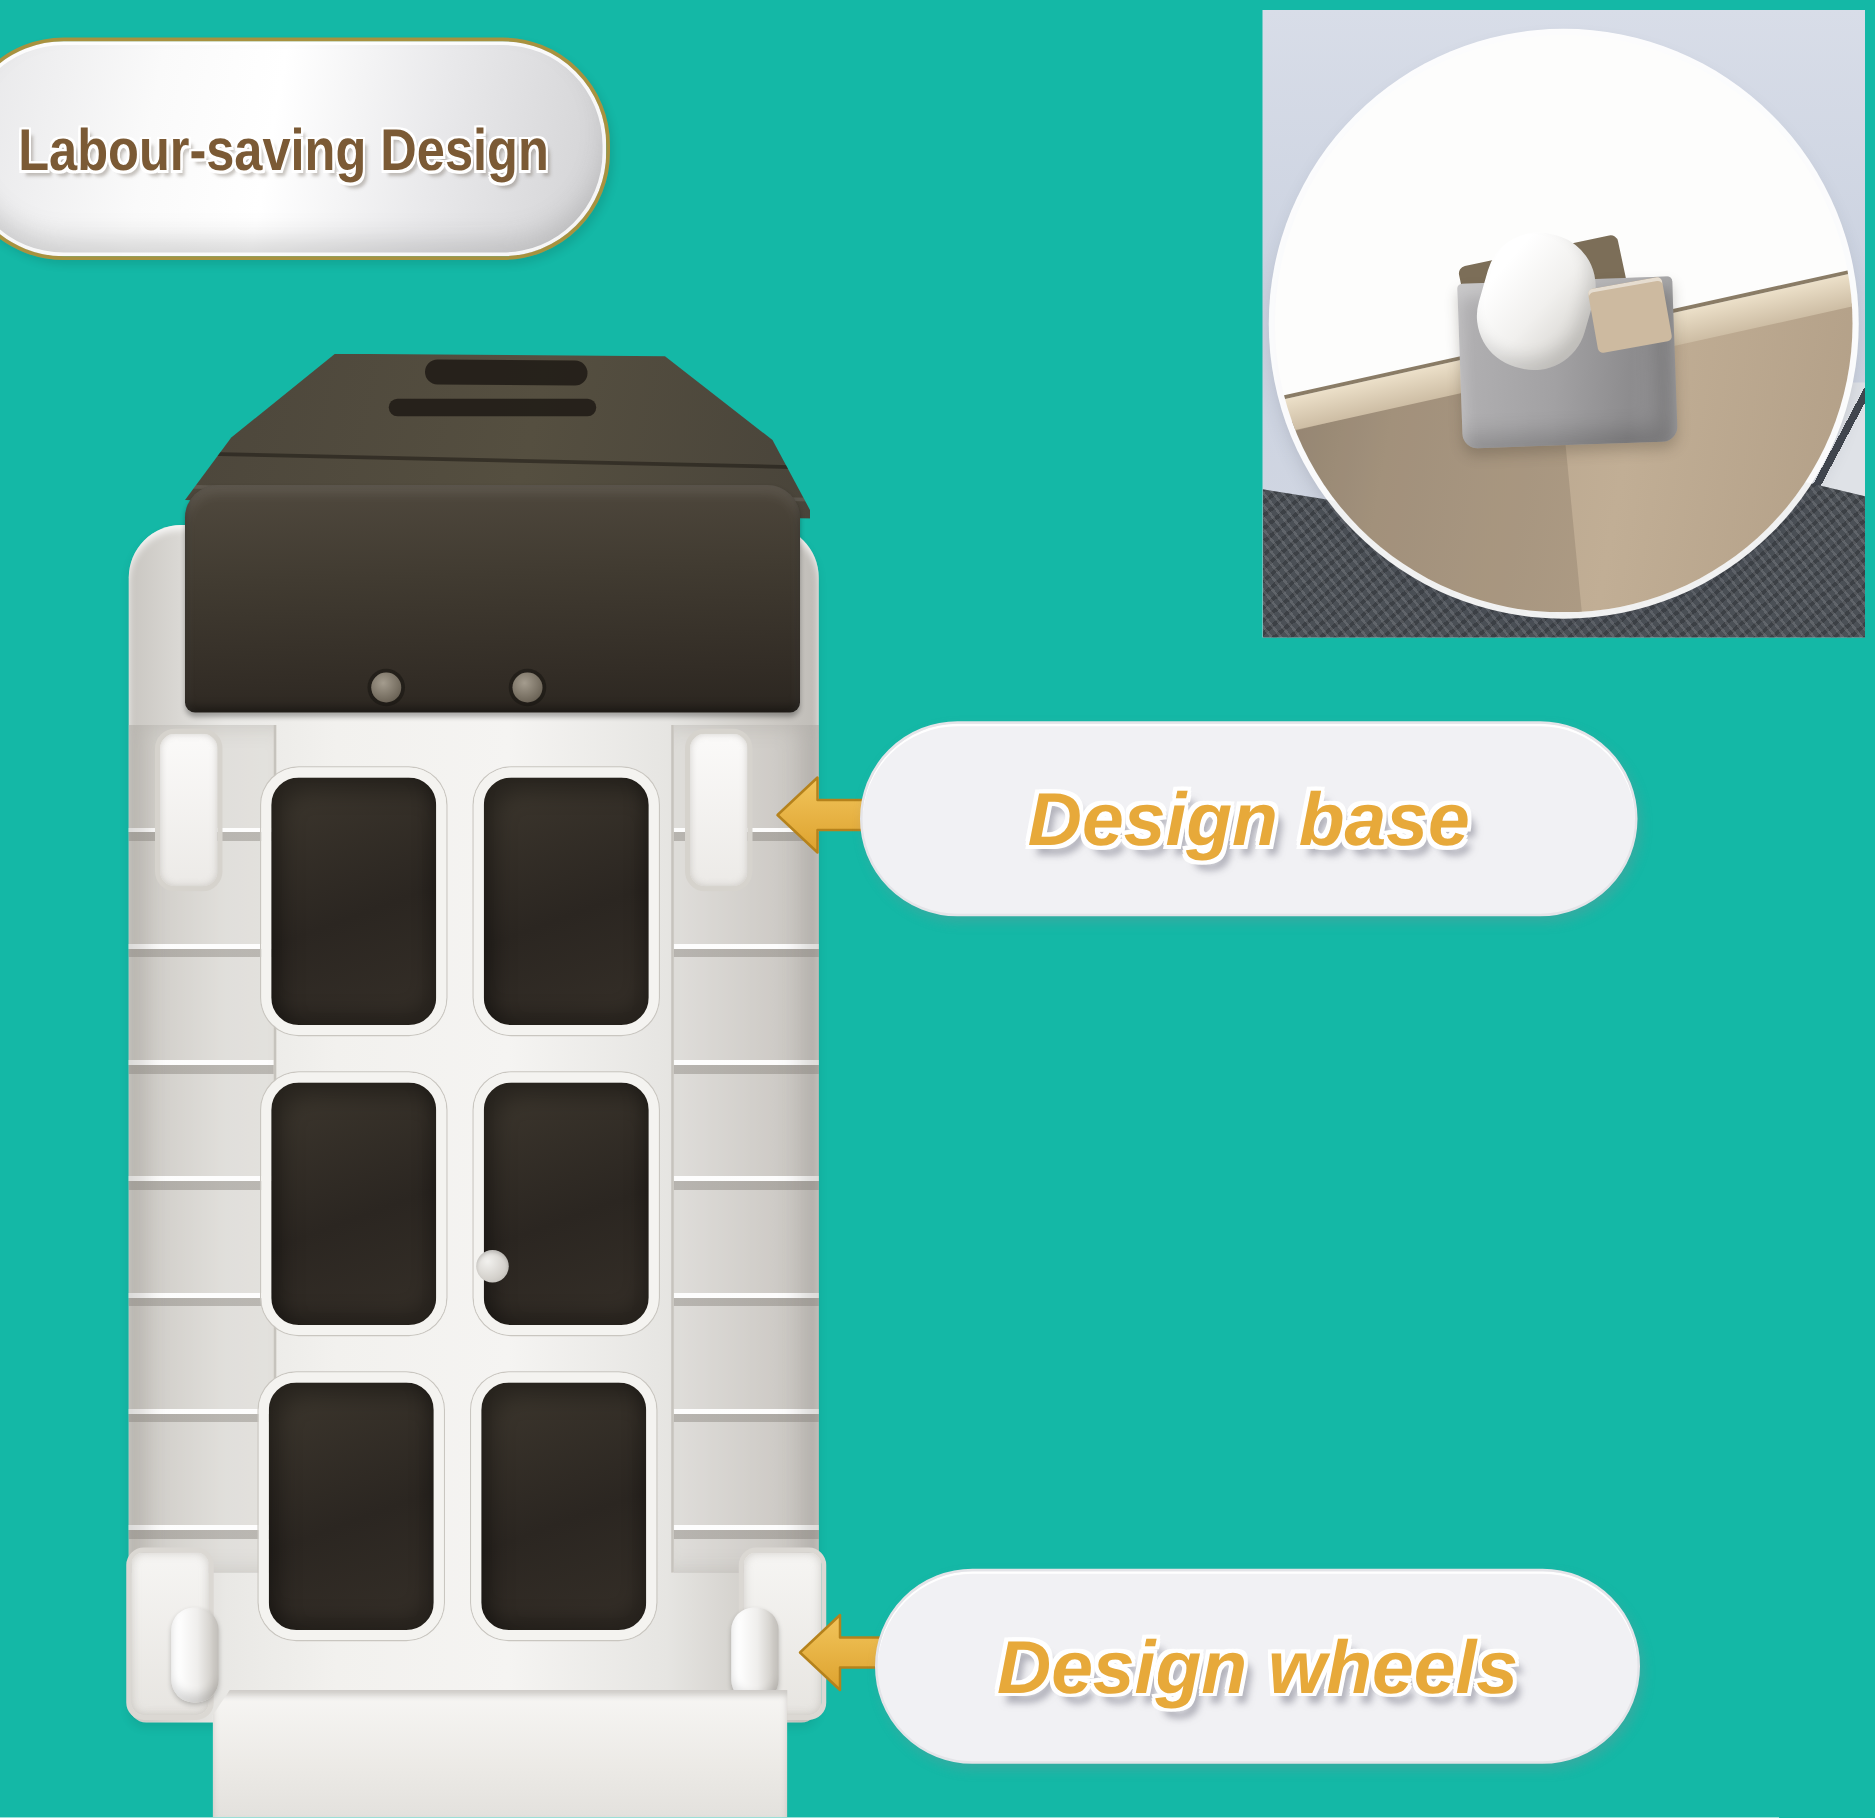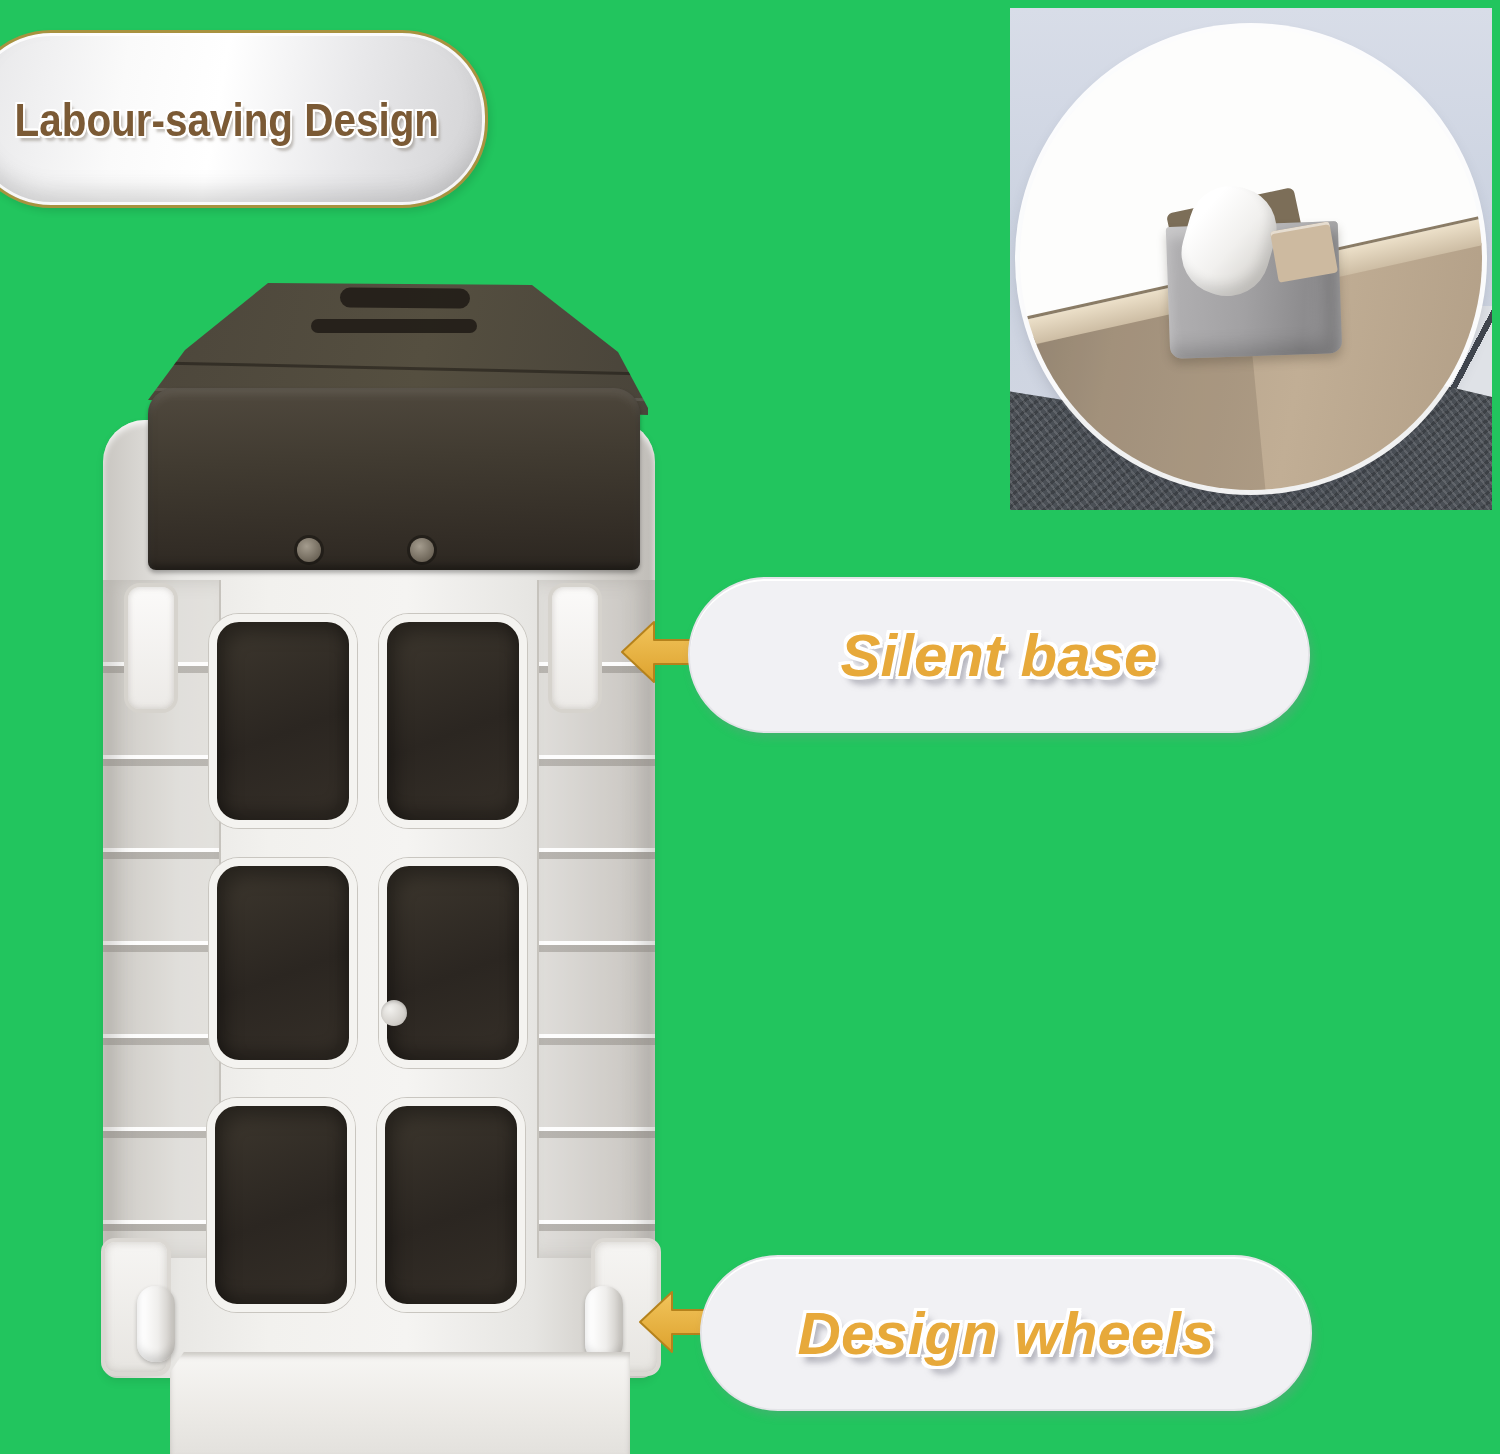"Labour-saving Design" .canvas { background: #22c55e -> #14b8a6 }
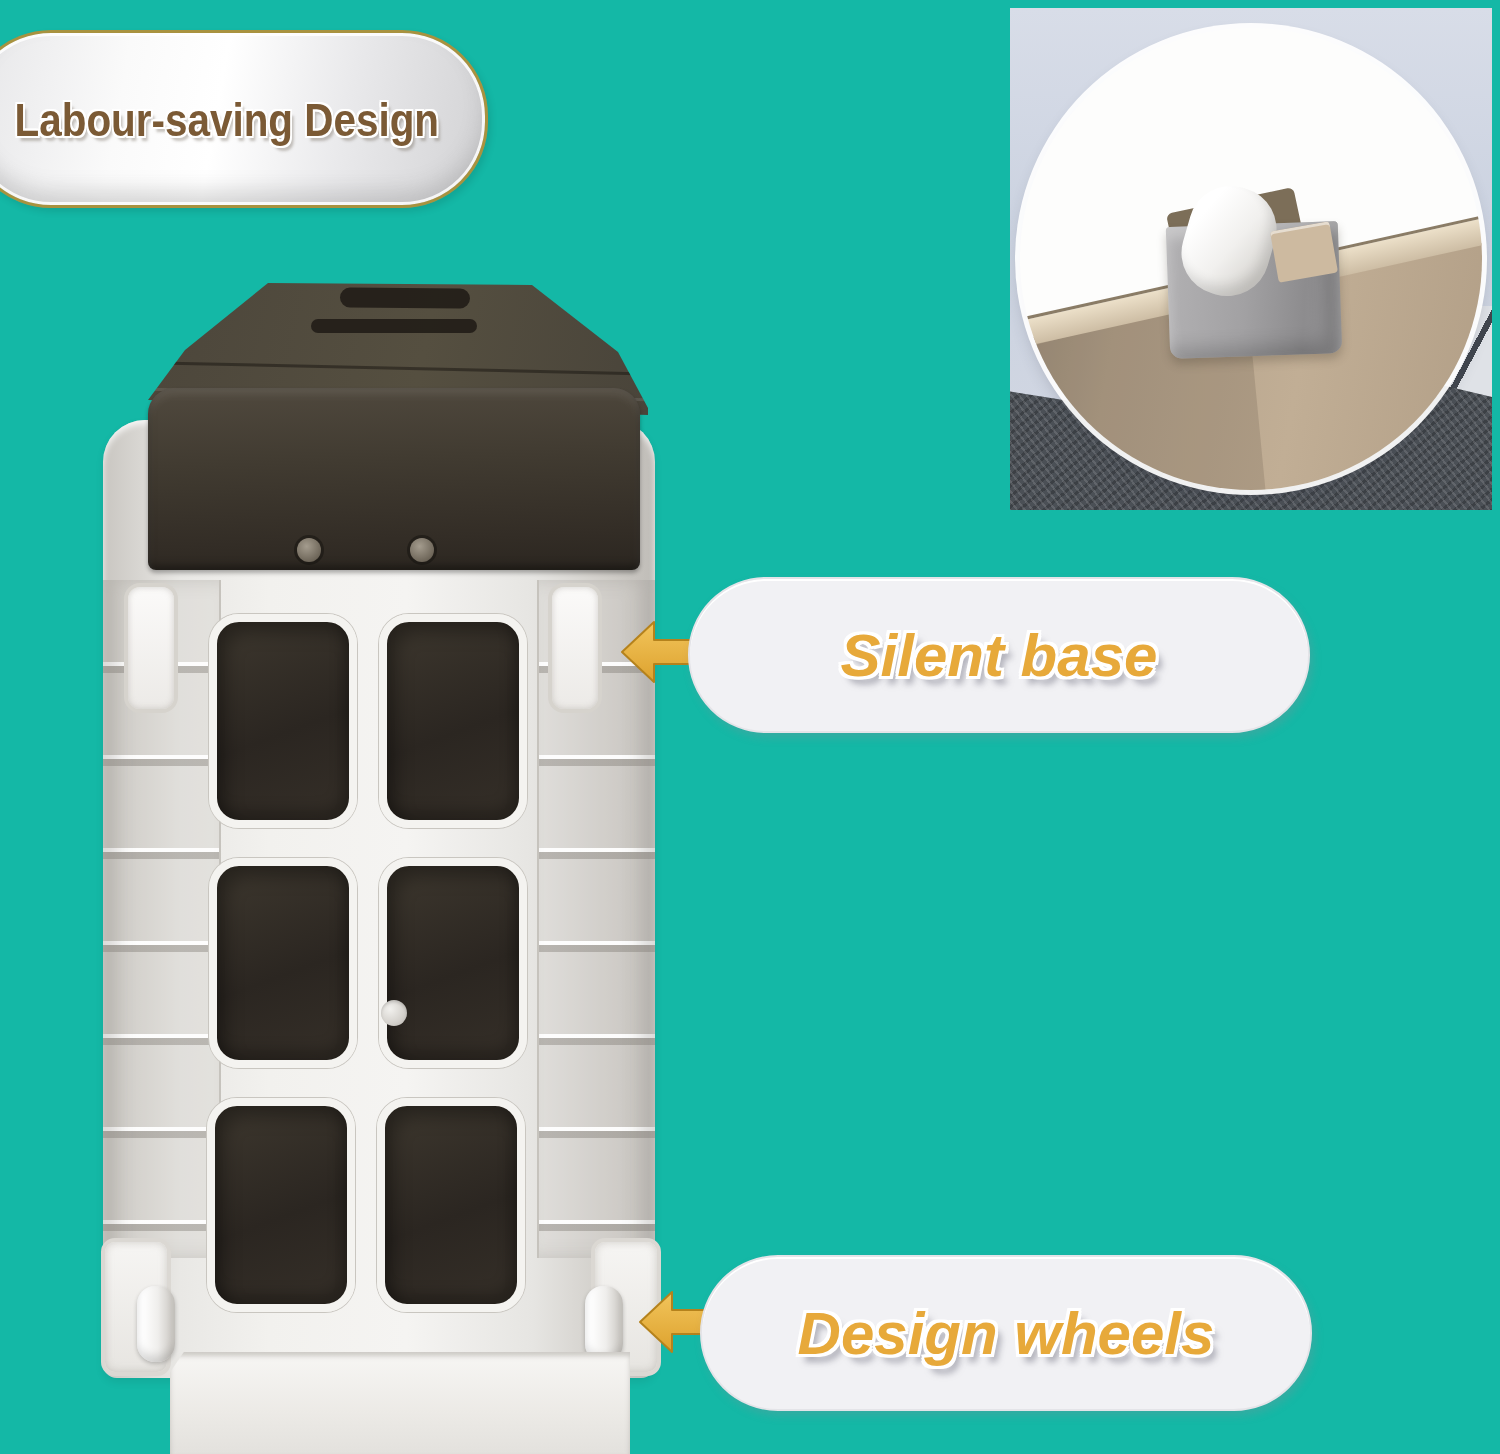"Silent base" span.pill-text { text: Silent -> Design }
